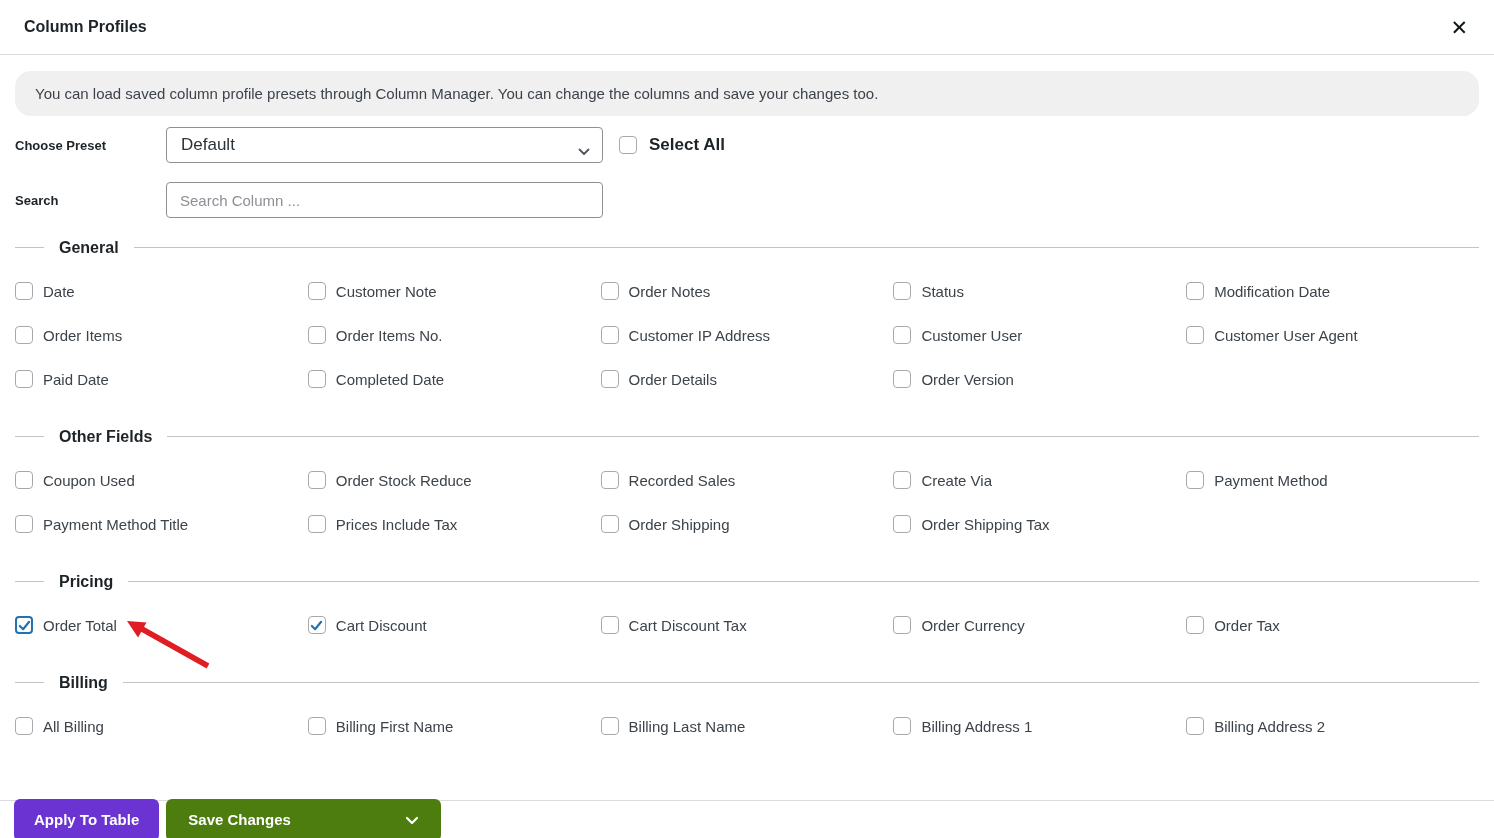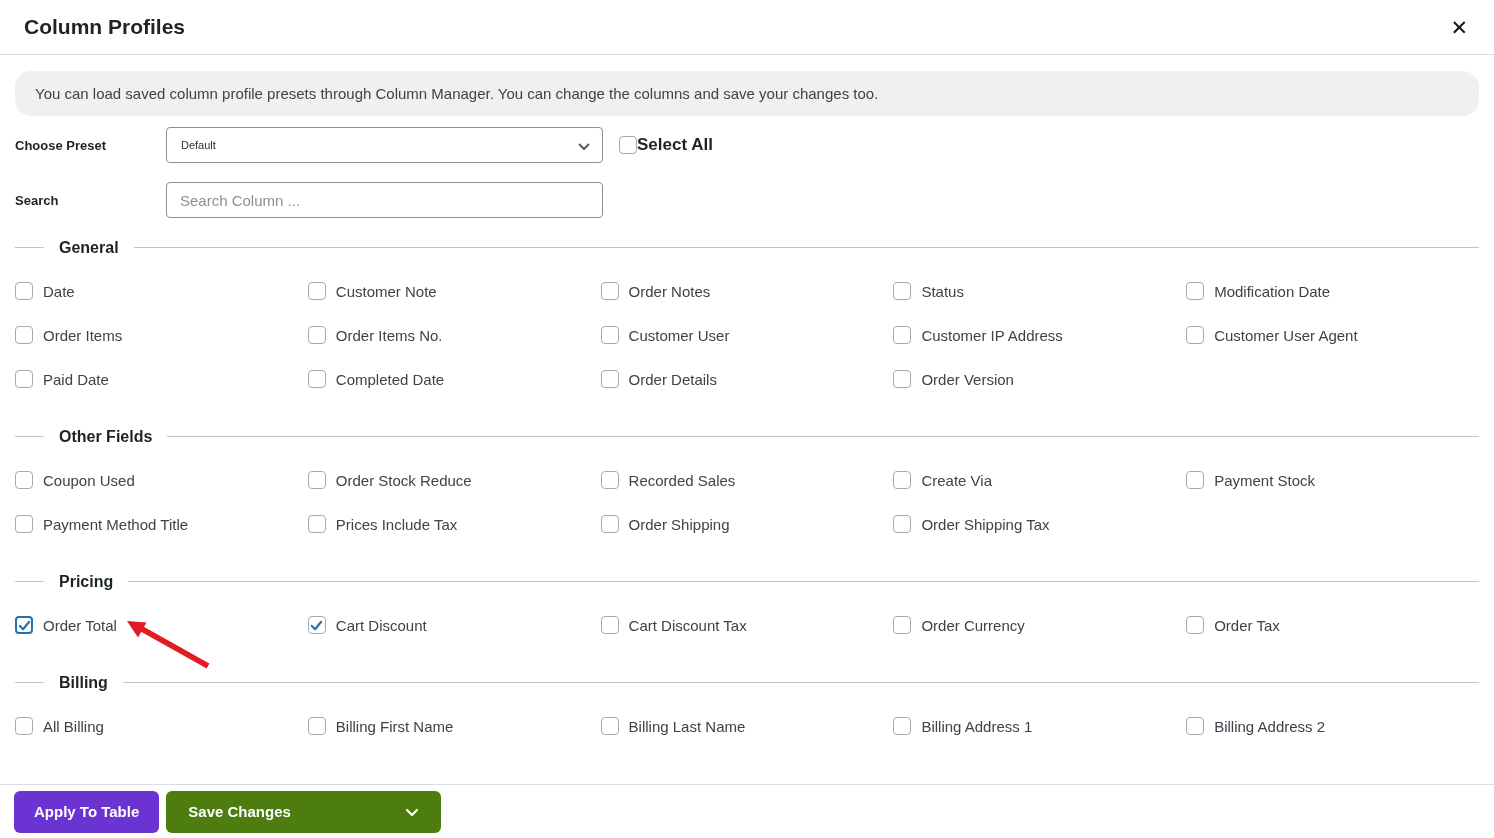"Column Profiles" .modal-title { font-size: 21px -> 16px }
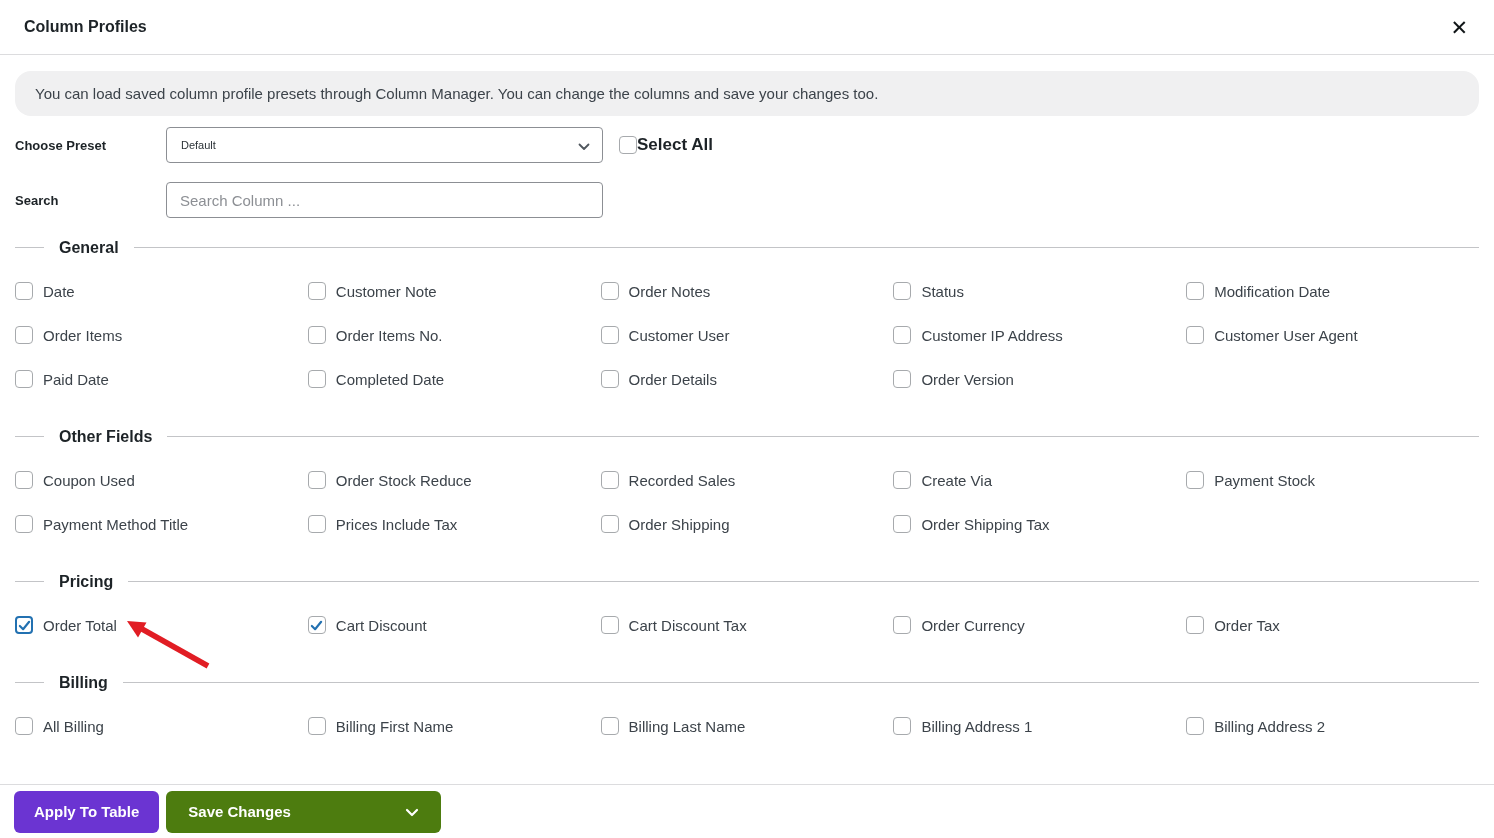"Default" .fake-select { font-size: 11px -> 17px }
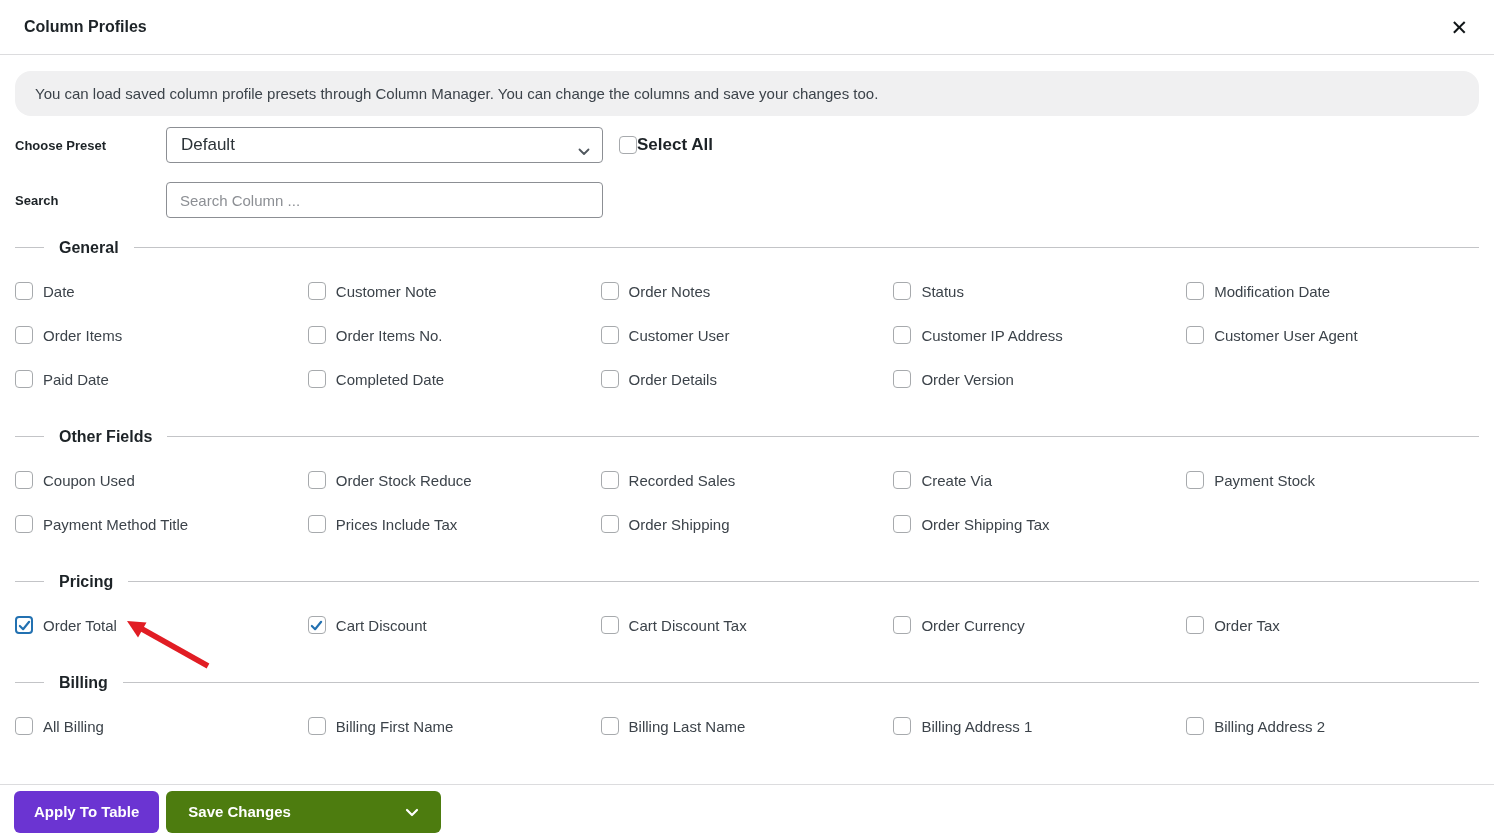"Select All" .select-all-wrap { gap: none -> 12px }
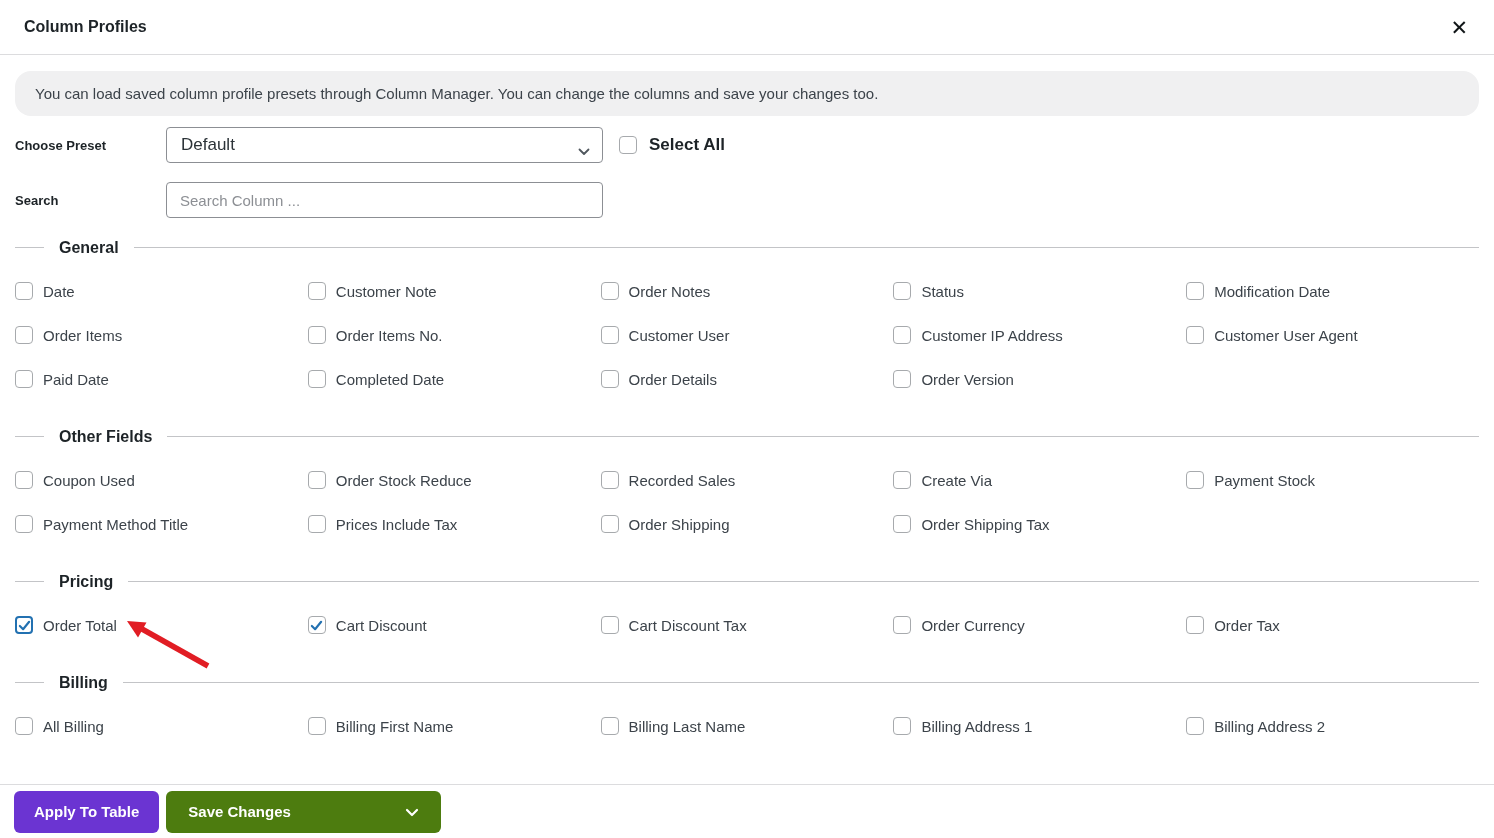"Customer User" div.cbx-item { order: before "Customer IP Address" -> after "Customer IP Address" }
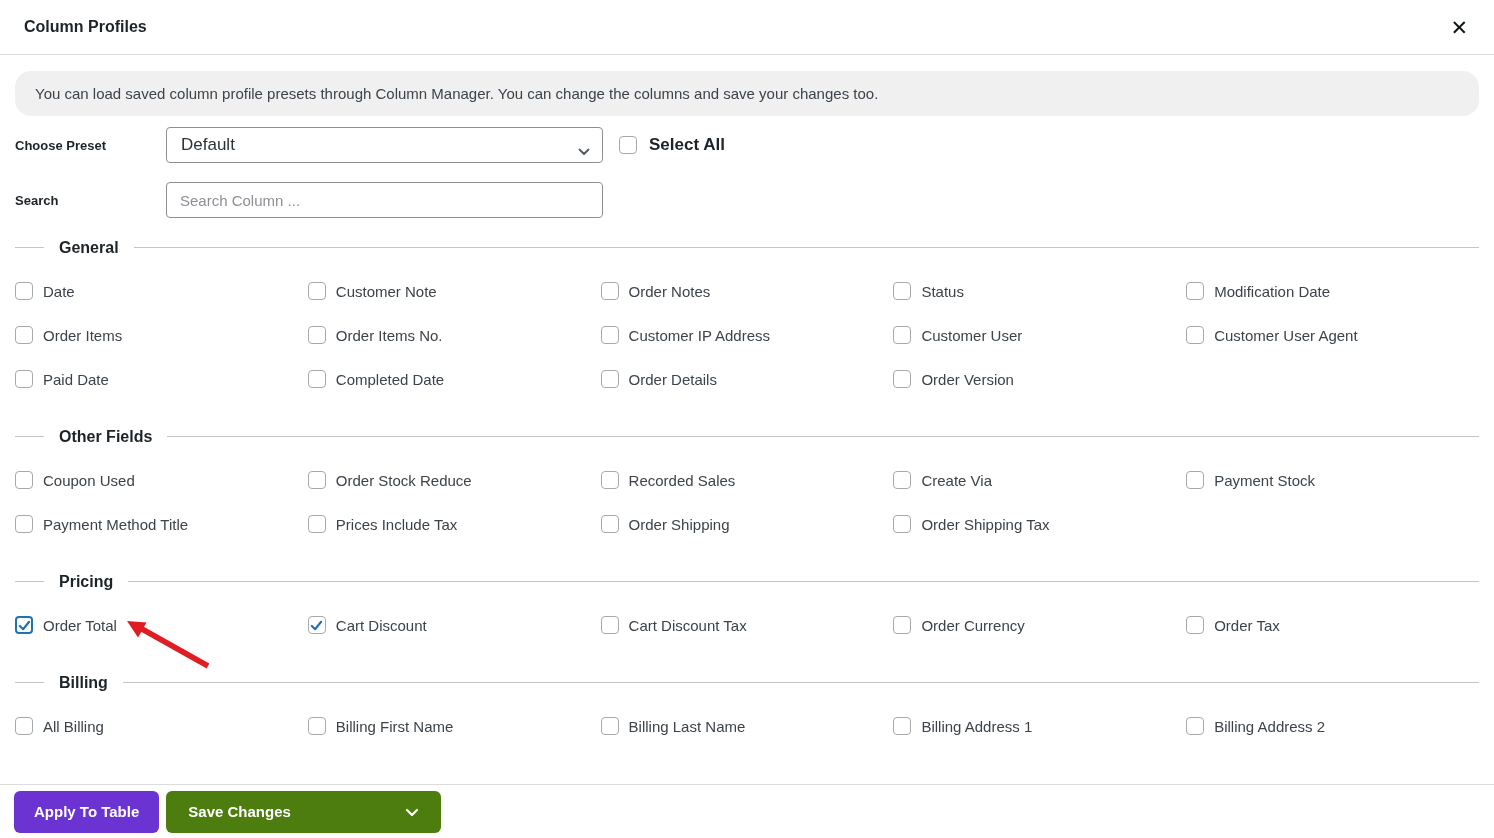"Payment Stock" span.cbx-label { text: Stock -> Method }
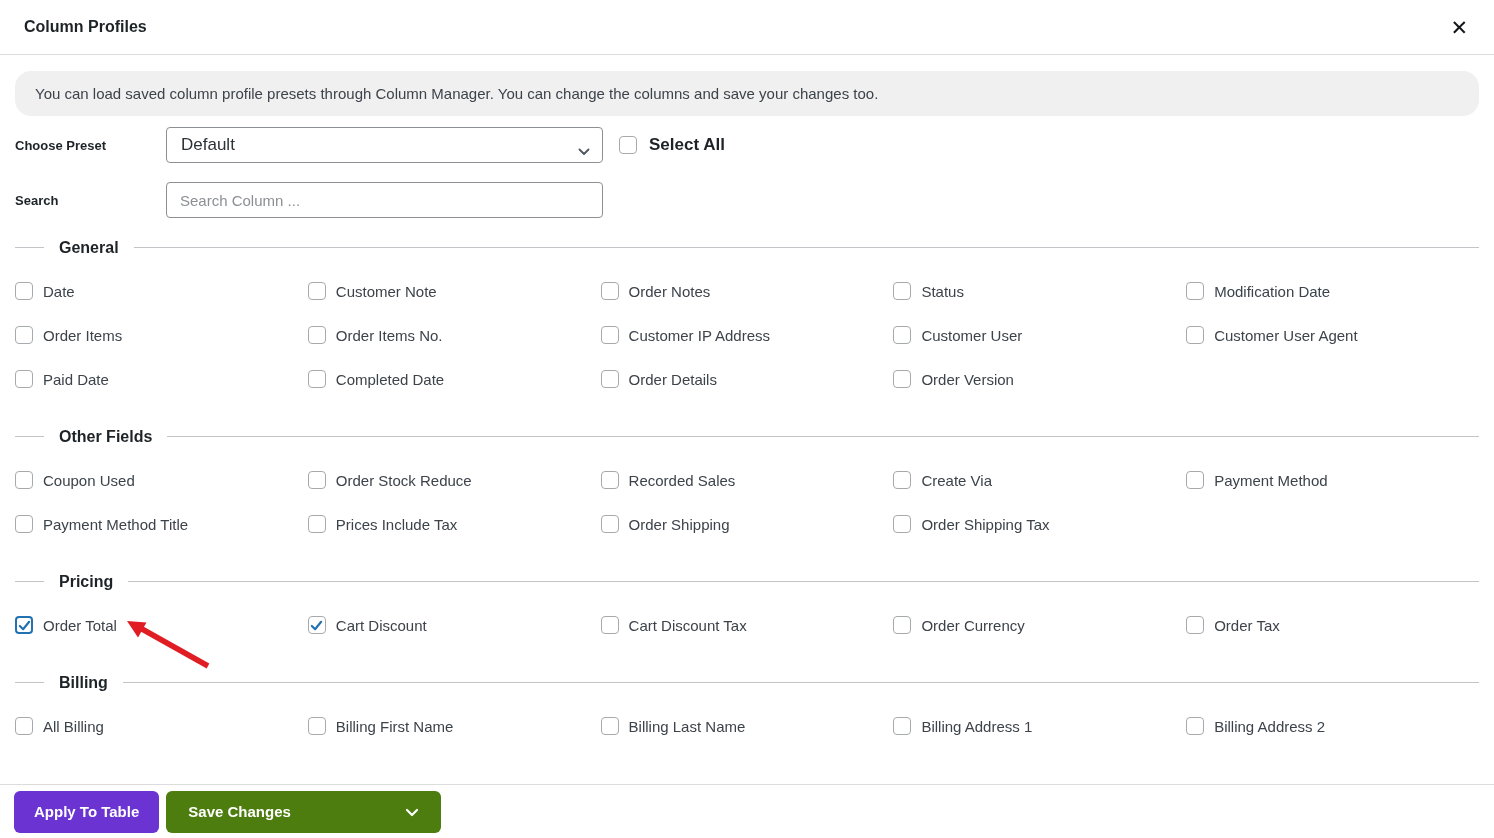"Apply To Table" .modal-footer { height: 54px -> 38px }
